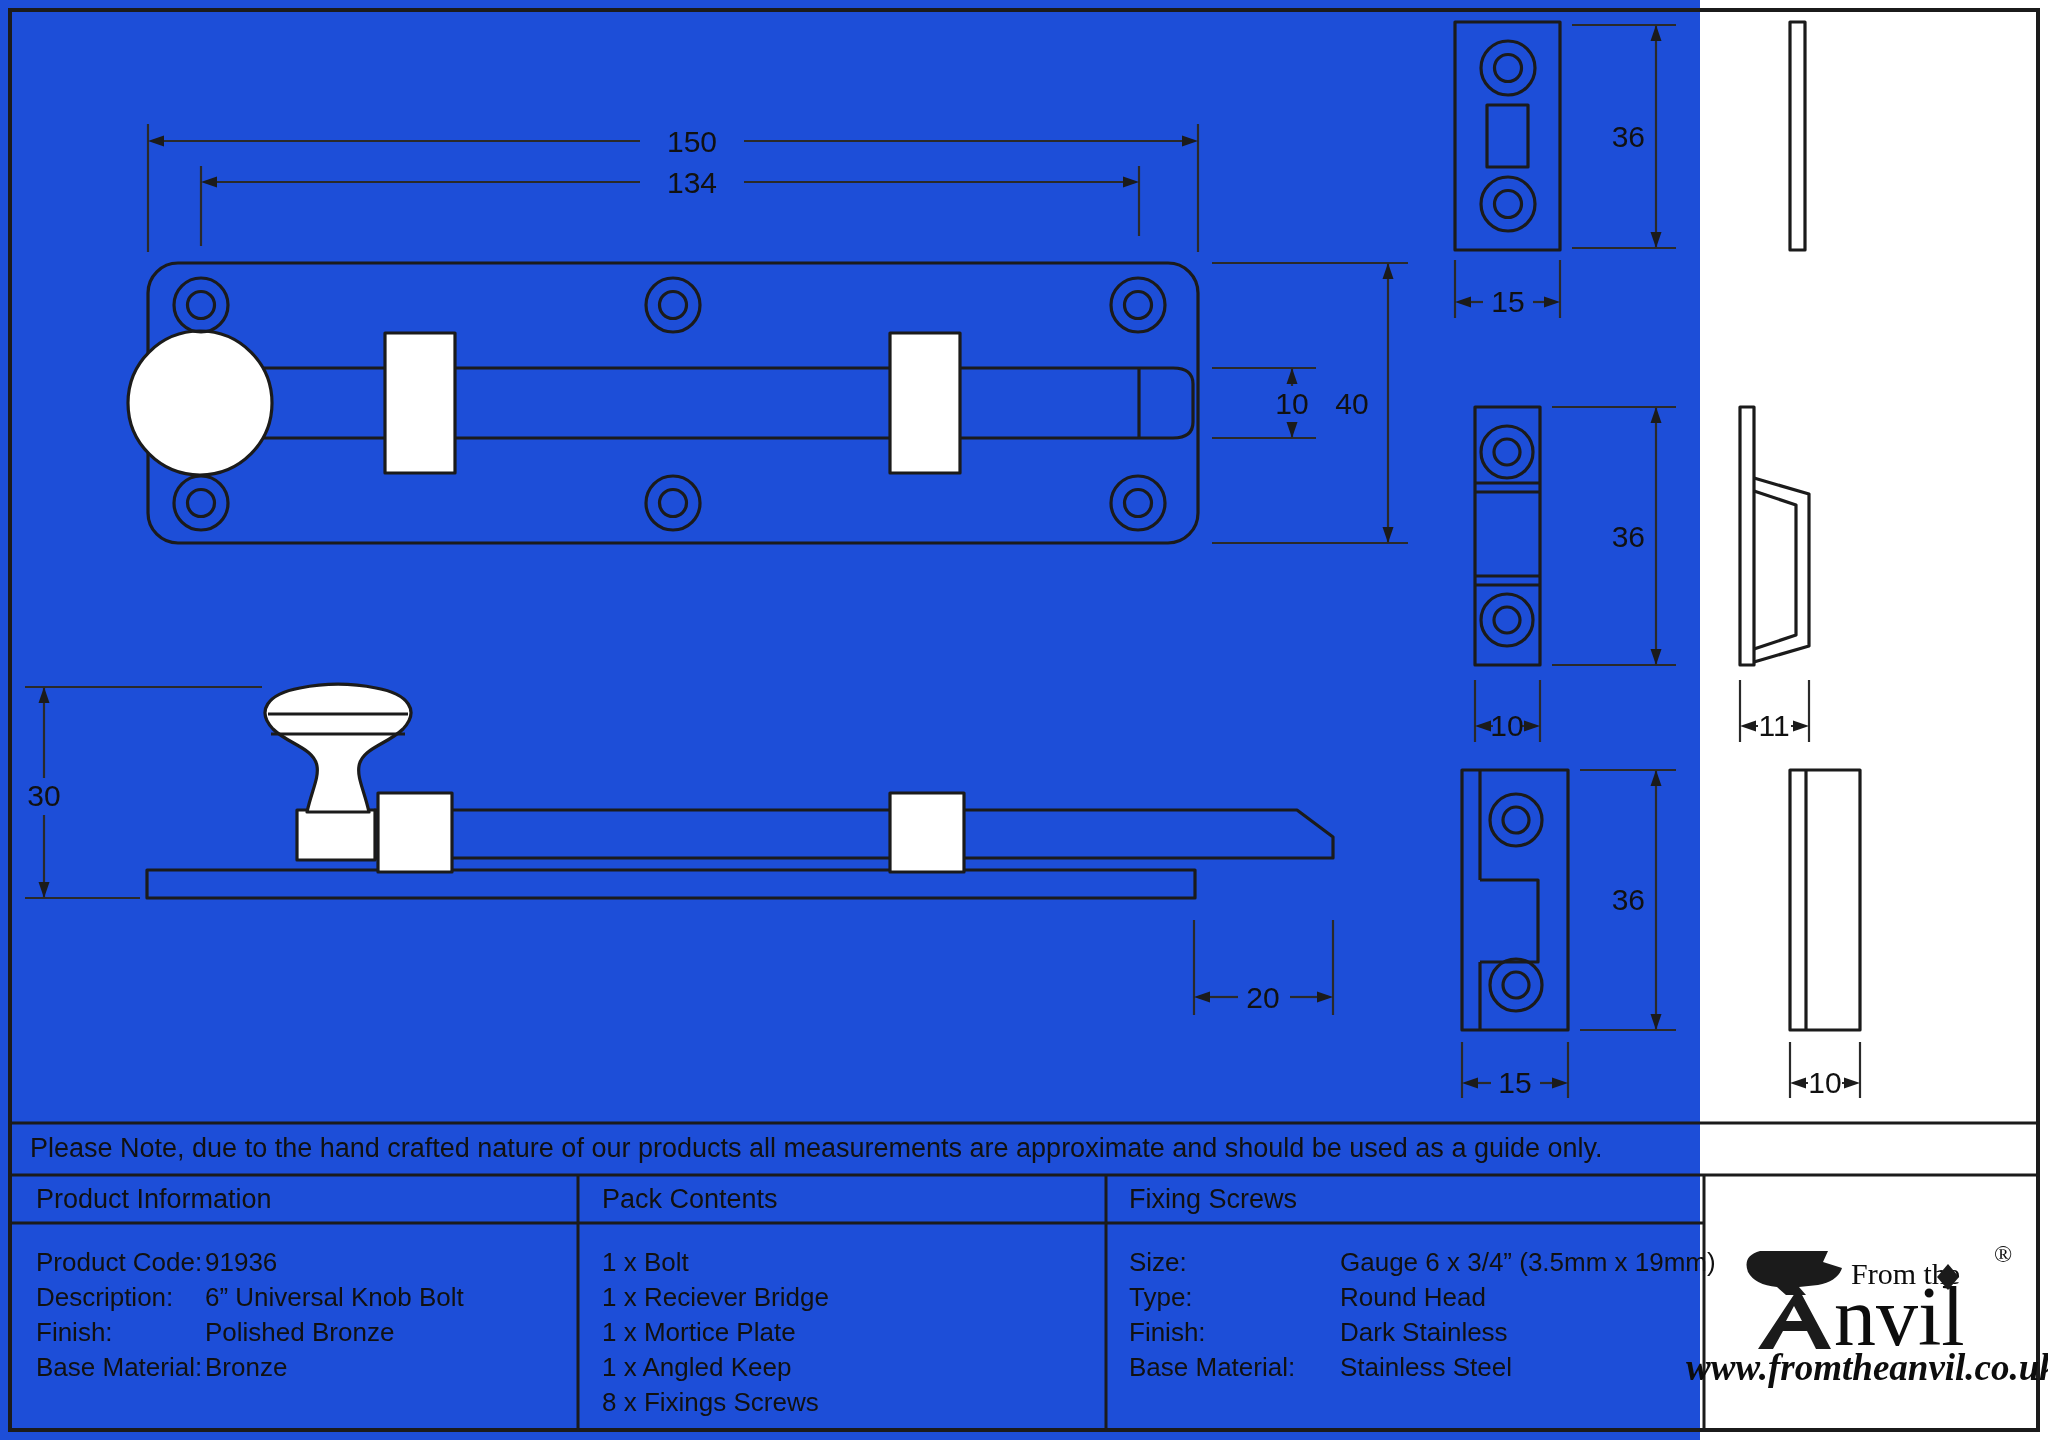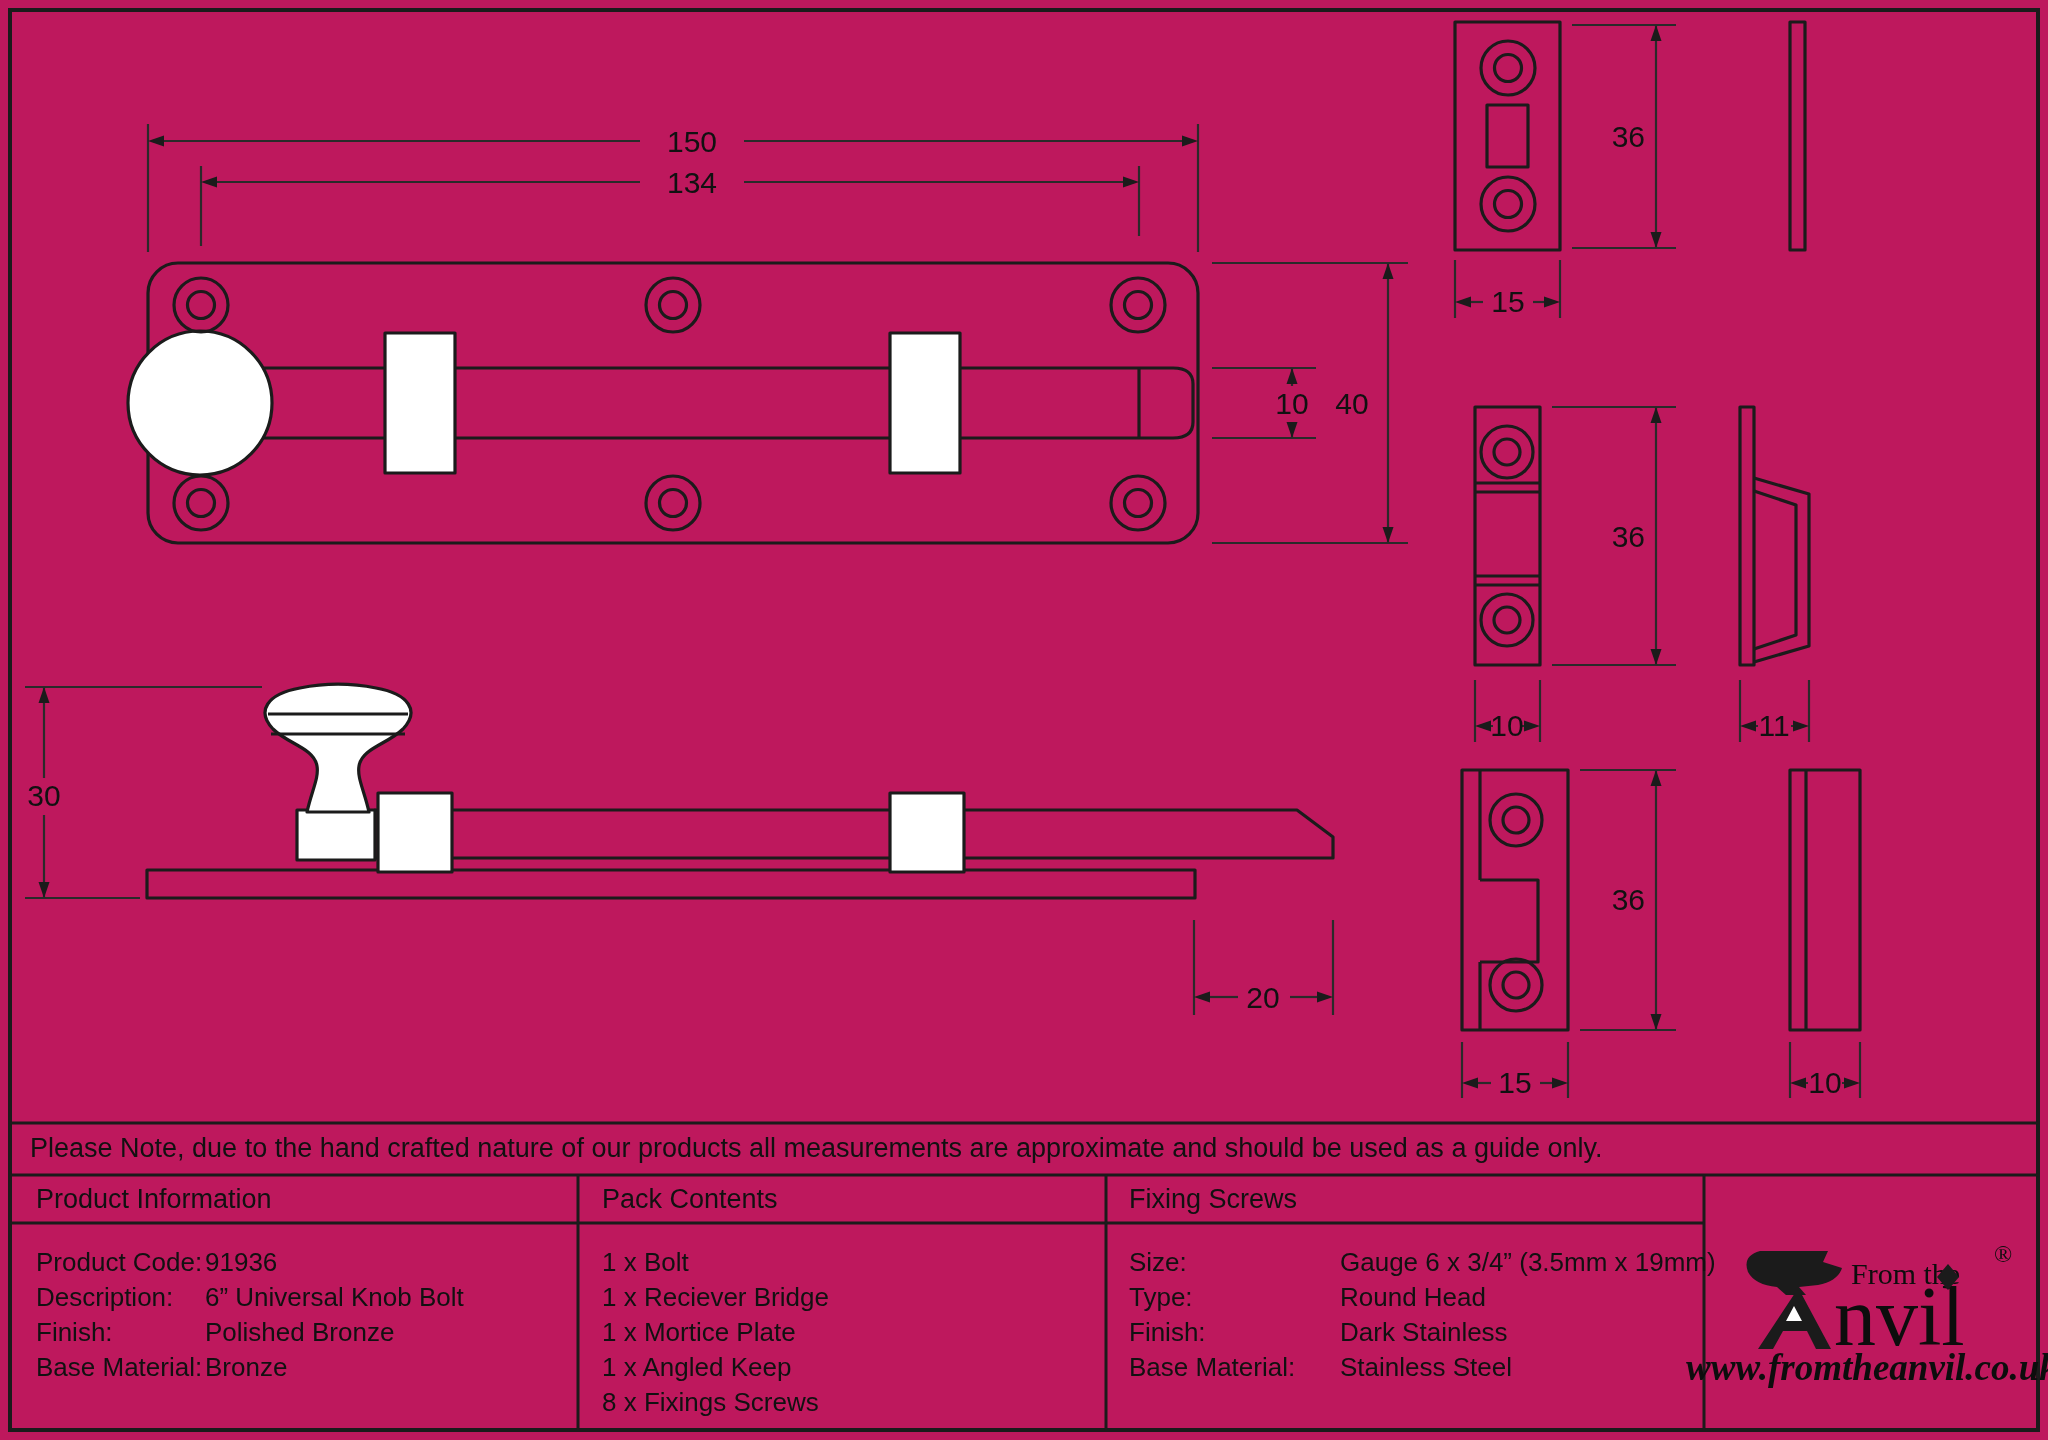"150" .sheet { background: #be185d -> #1d4ed8; width: 2048px -> 1700px }
